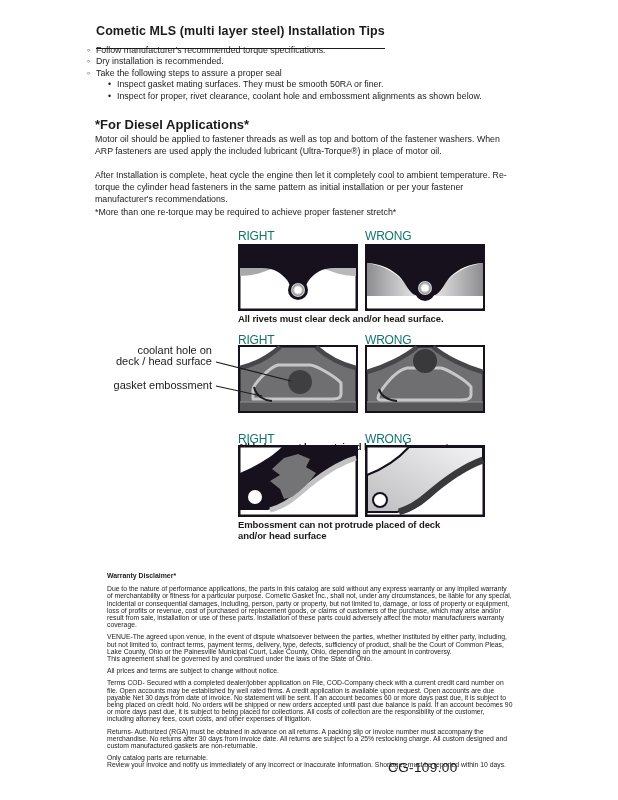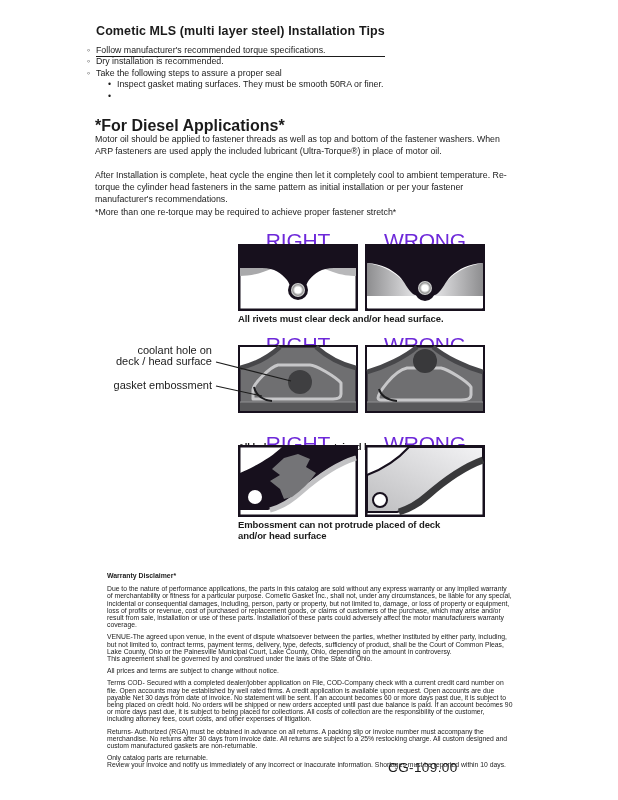"Cometic MLS (multi layer steel)" .title { padding-bottom: 18px -> 10px }
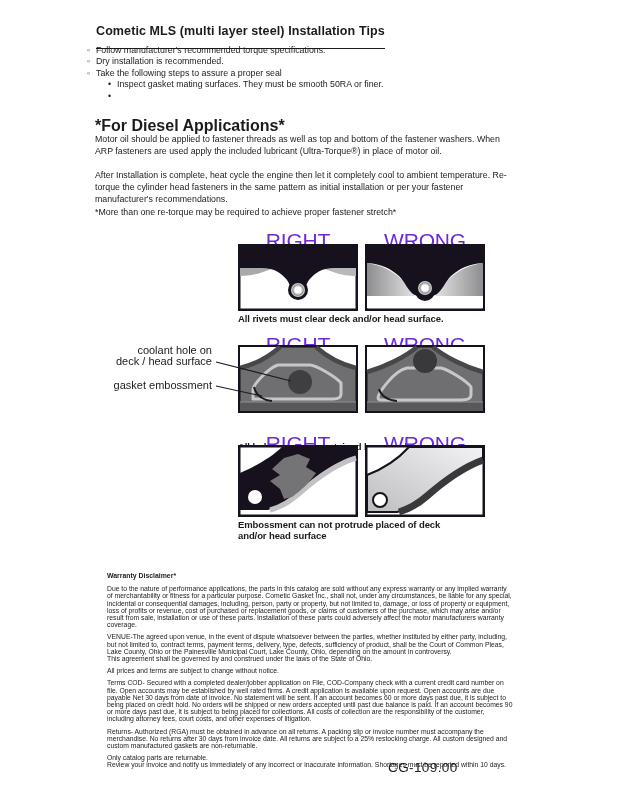"Inspect for proper, rivet clearance," span { html: none -> <span>Inspect for proper, rivet clearance, coolant hole and embossment alignments as shown below.</span> }
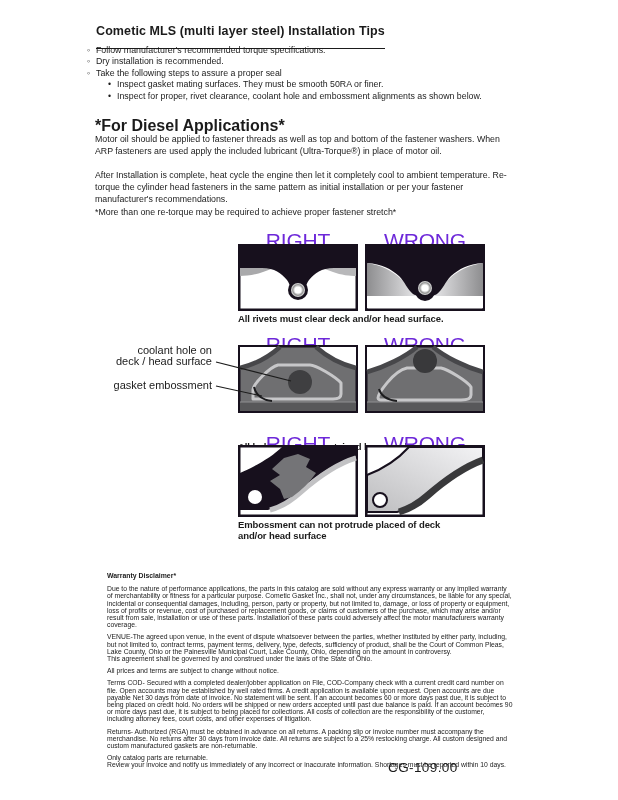"*For Diesel Applications*" .diesel-heading { font-size: 16px -> 13px }
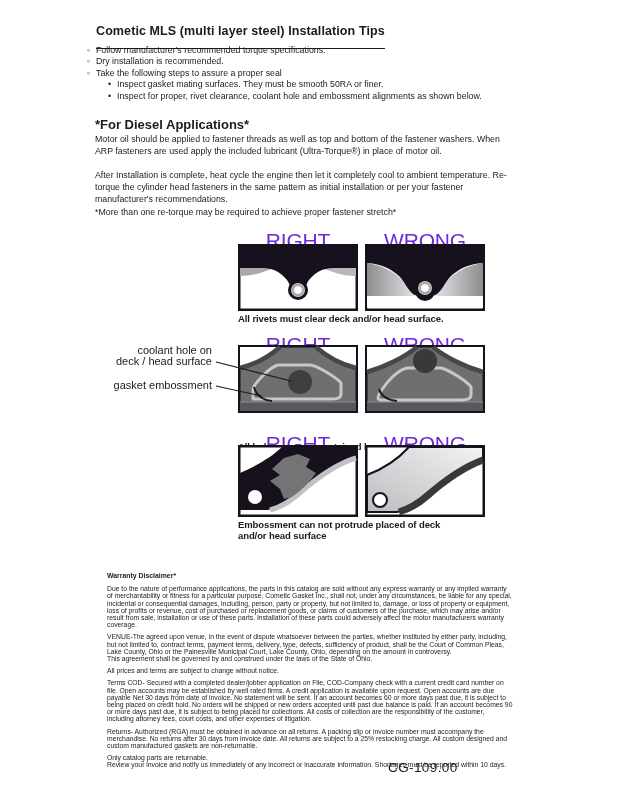"RIGHT" .fig-label { color: #6d28d9 -> #0f766e; font-size: 21px -> 12px; text-align: center -> none }
